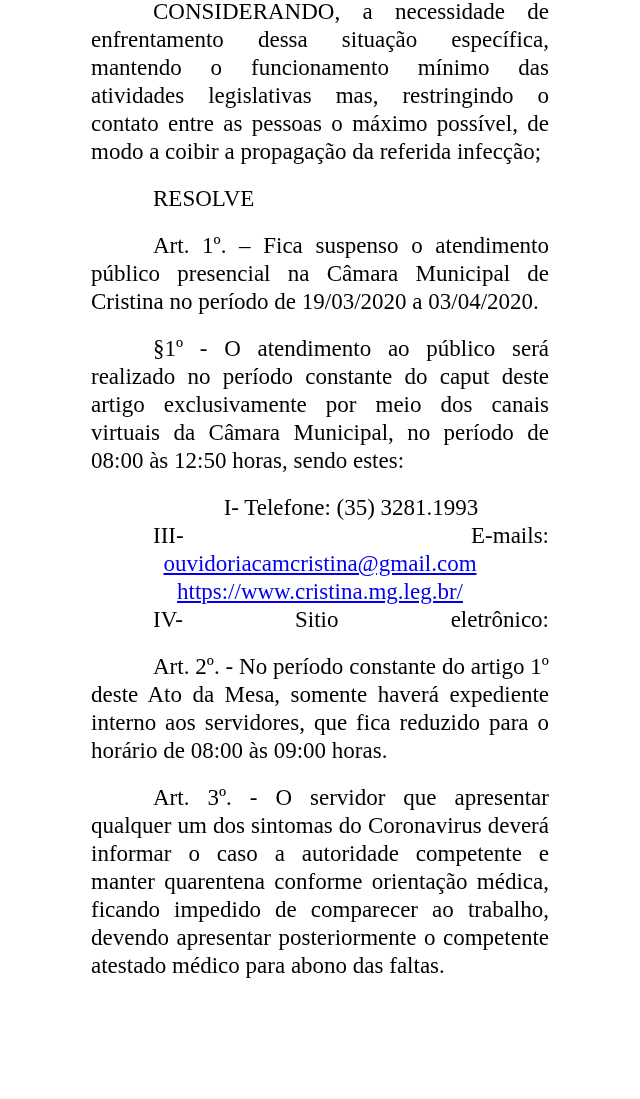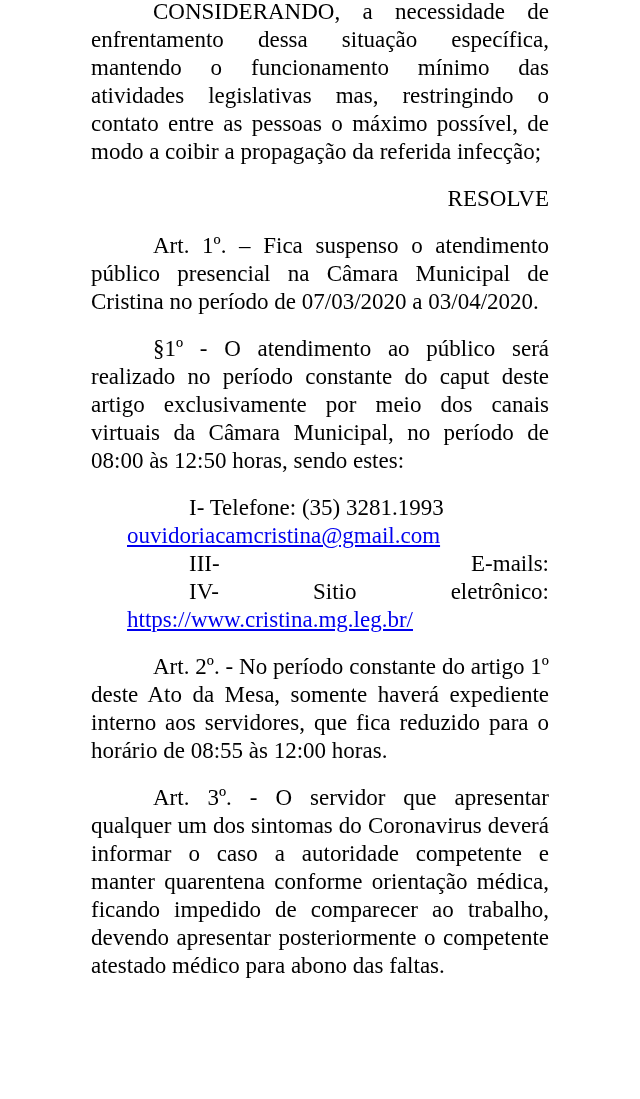"RESOLVE" .resolve { text-align: right -> left }
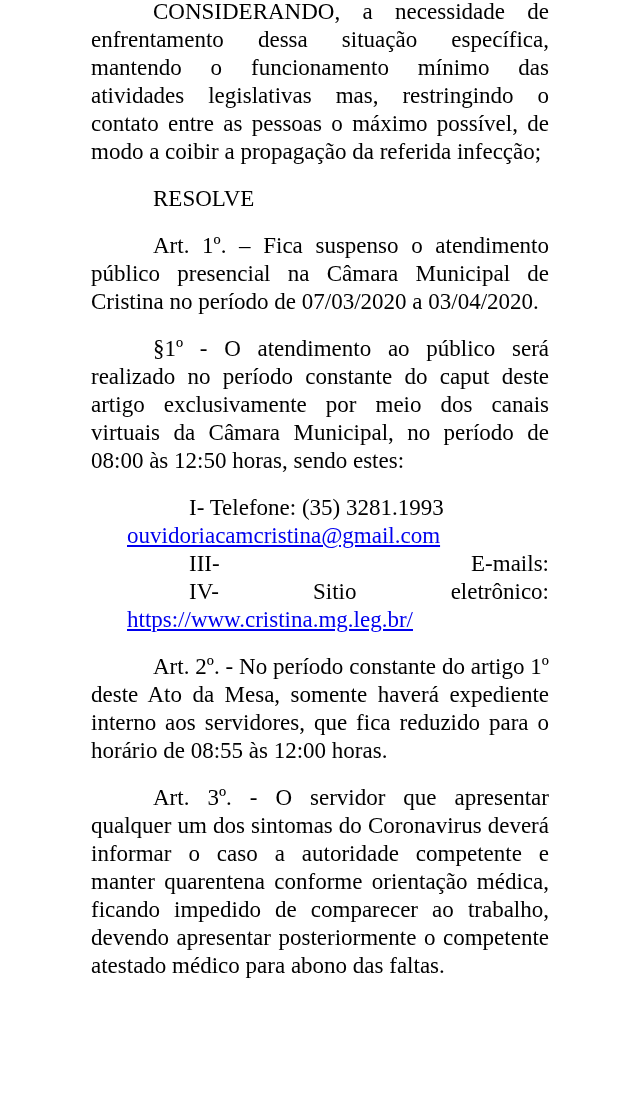"Art. 1º. – Fica suspenso" p.para { text: 07/03/2020 -> 19/03/2020 }
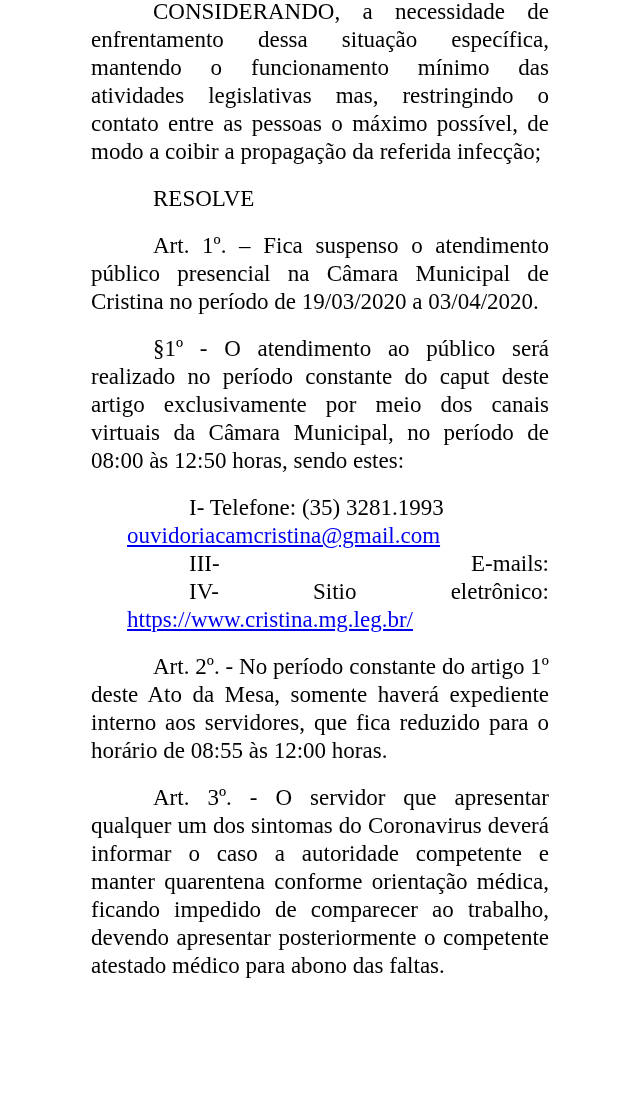"I- Telefone: (35) 3281.1993" .line { margin-left: 36px -> none; text-align: left -> center }
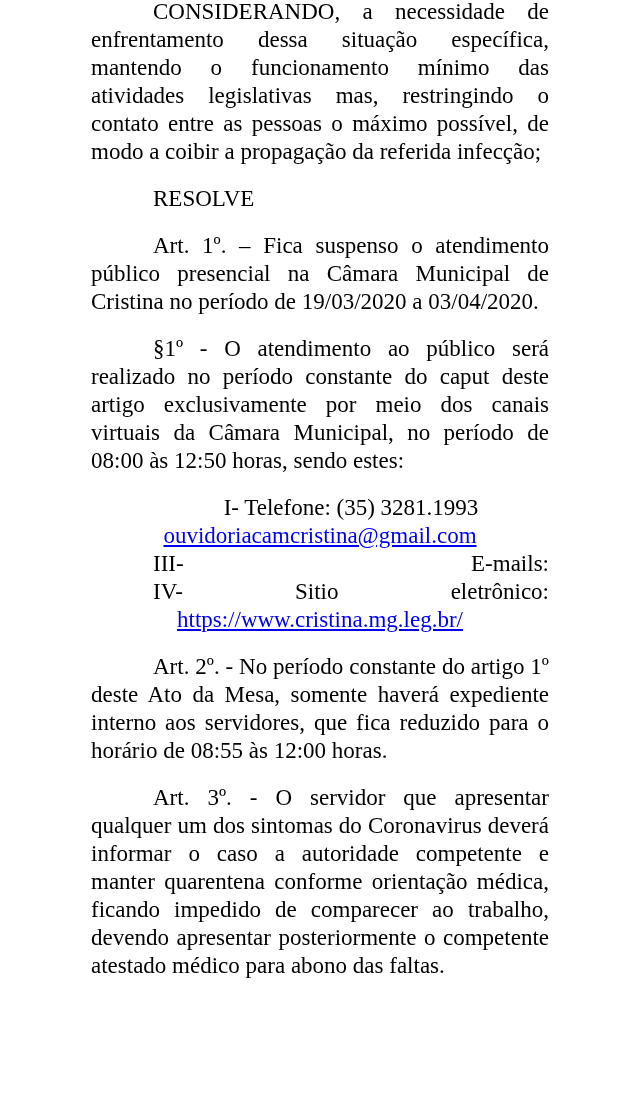"ouvidoriacamcristina@gmail.com" div.line { order: before "III-" -> after "III-" }
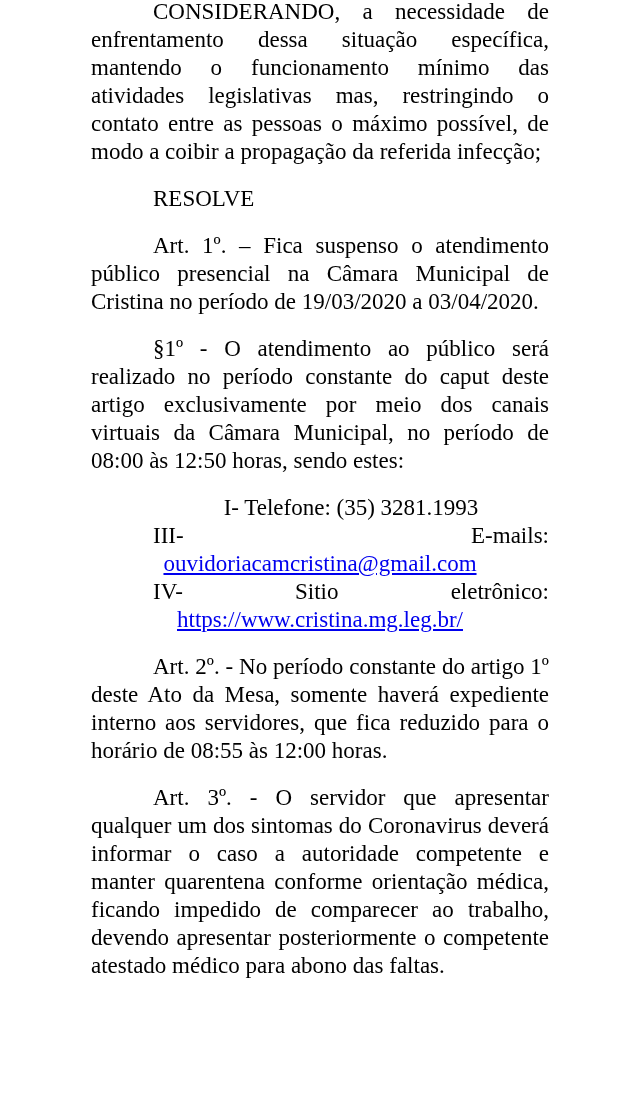"IV-" div.line { order: before "https://www.cristina.mg.leg.br/" -> after "https://www.cristina.mg.leg.br/" }
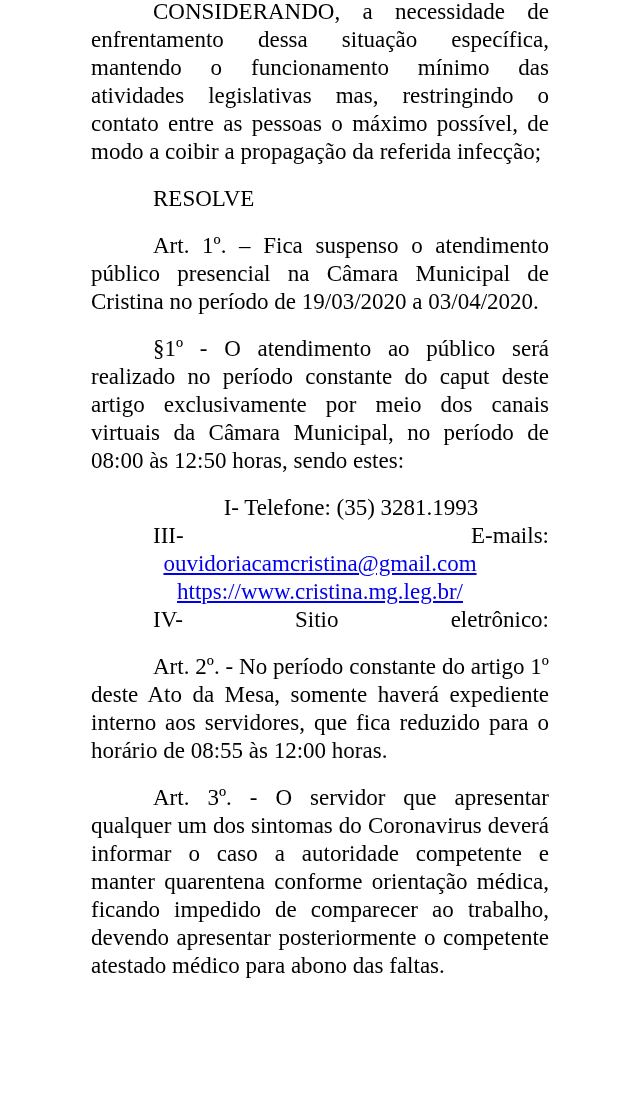"Art. 2º. - No período" p.para { text: 08:55 às 12:00 -> 08:00 às 09:00 }
